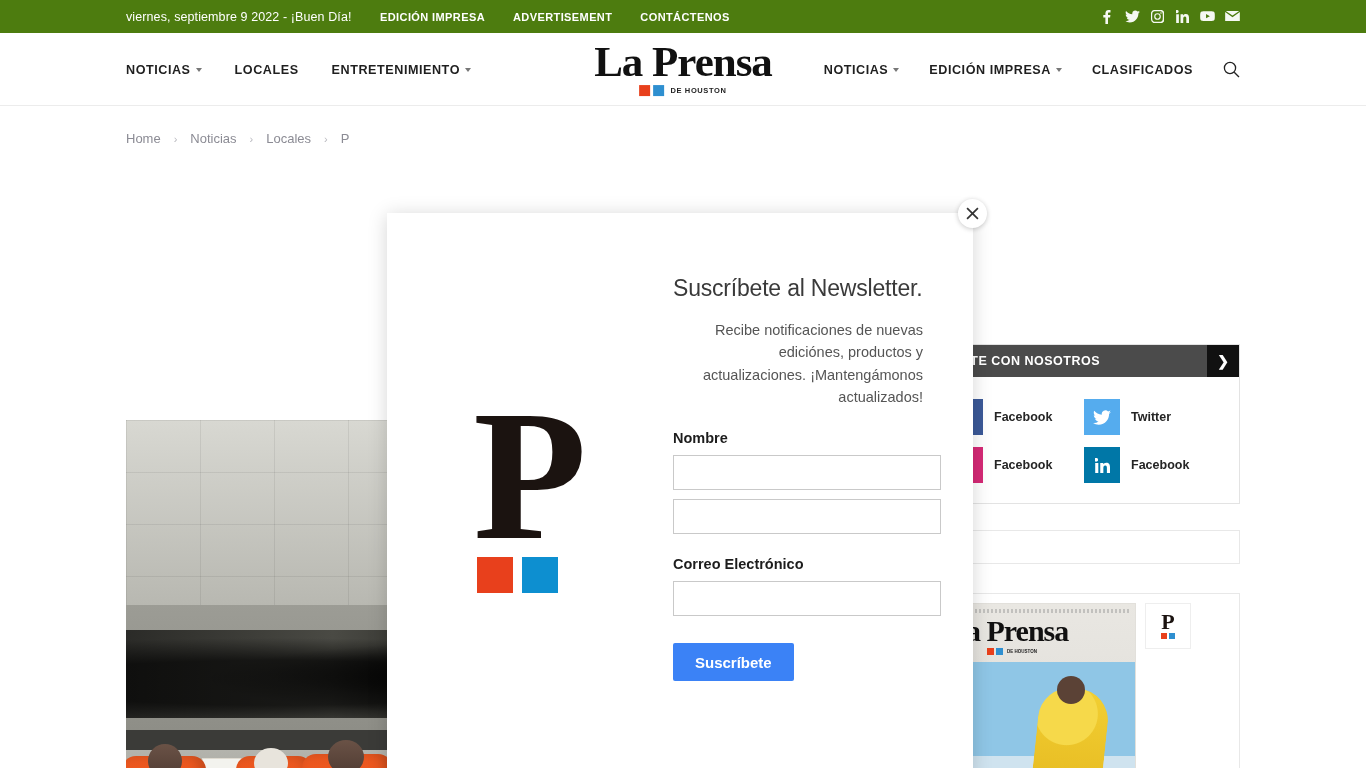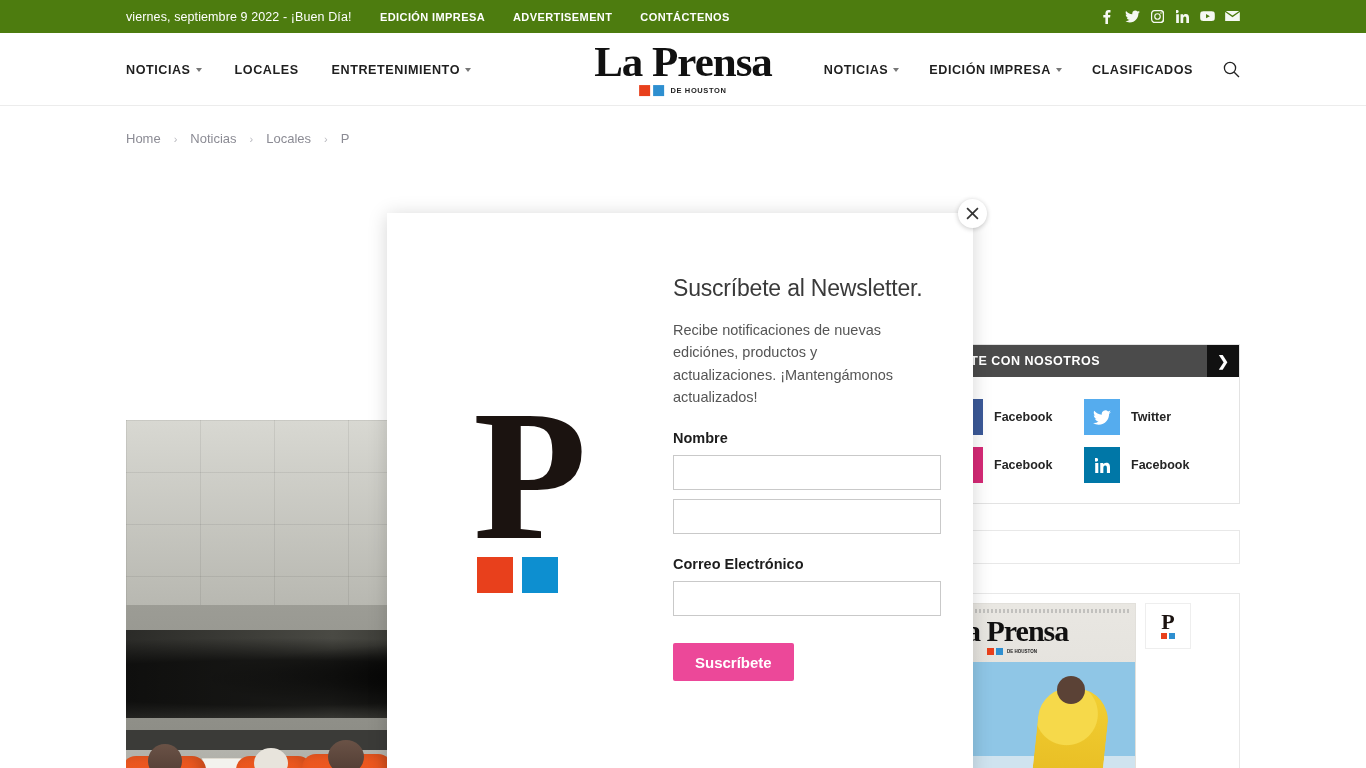"Recibe notificaciones de nuevas" .m-desc { text-align: none -> right }
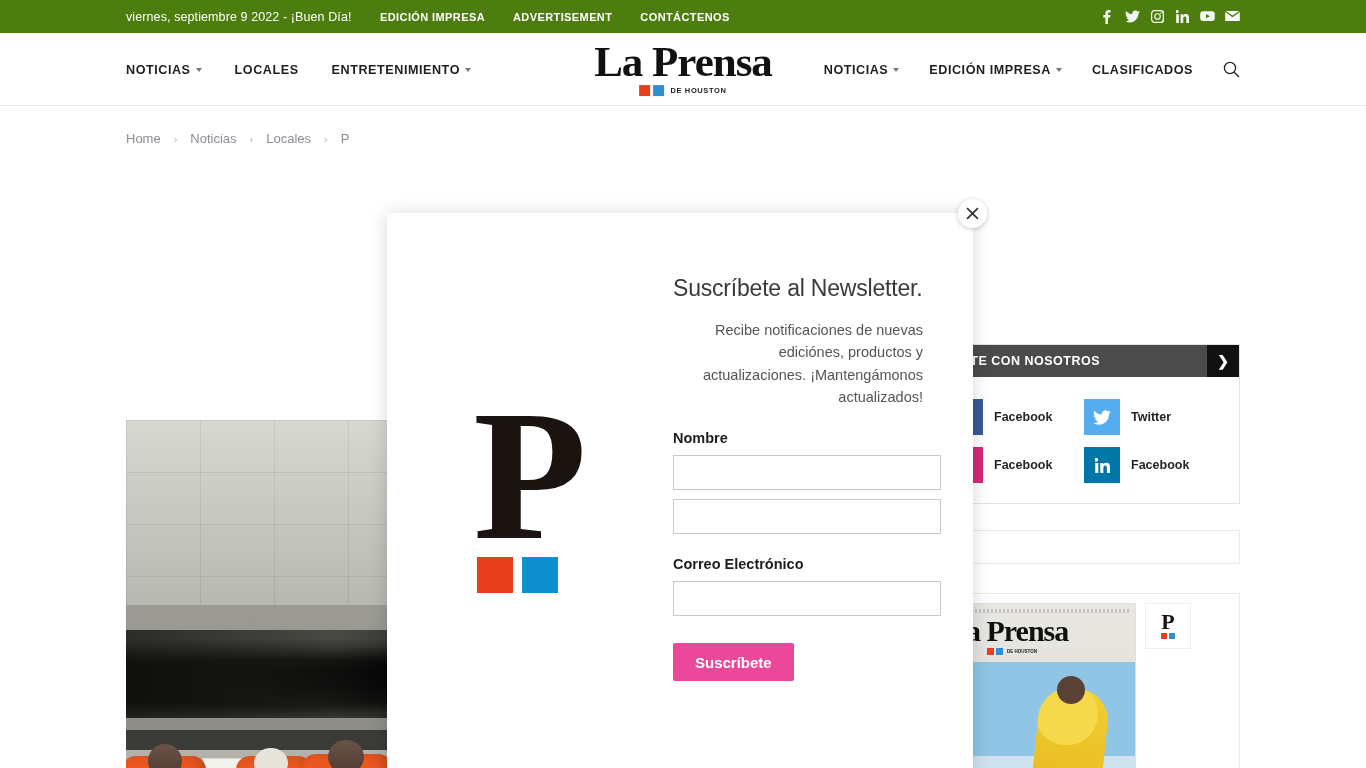"Suscríbete" .m-btn { background: #ec4899 -> #3b82f6 }
